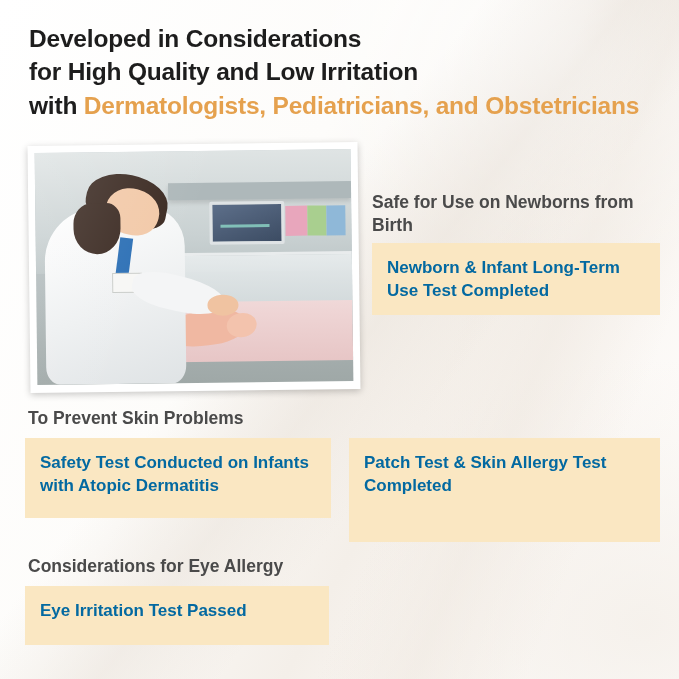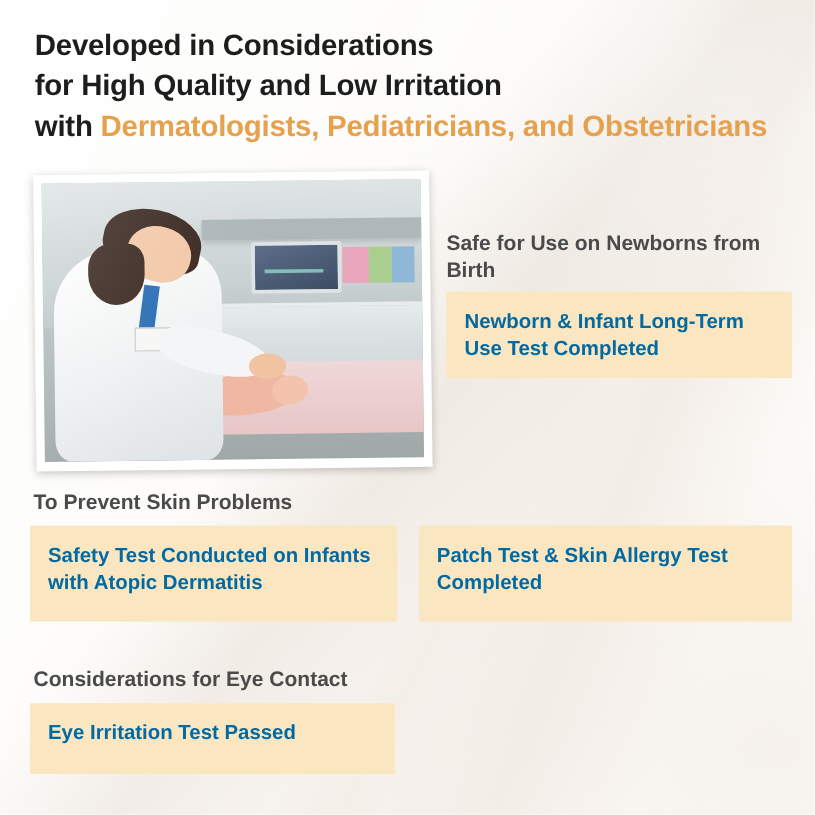"Patch Test & Skin Allergy" #box-patch { height: 80px -> 104px }
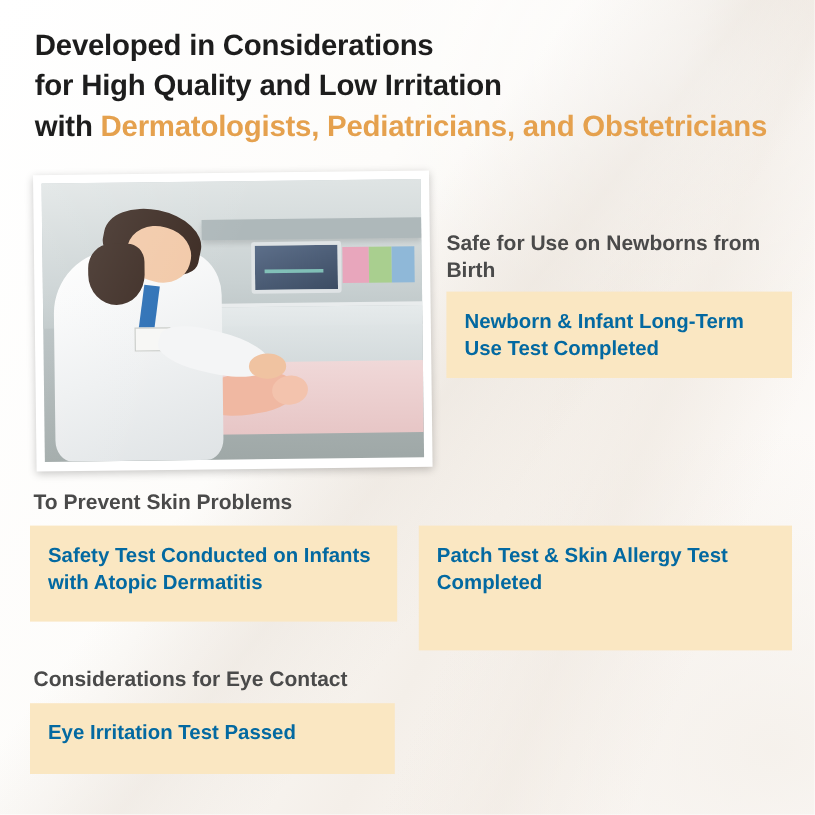"Considerations for Eye Contact" div.label { text: Contact -> Allergy }
